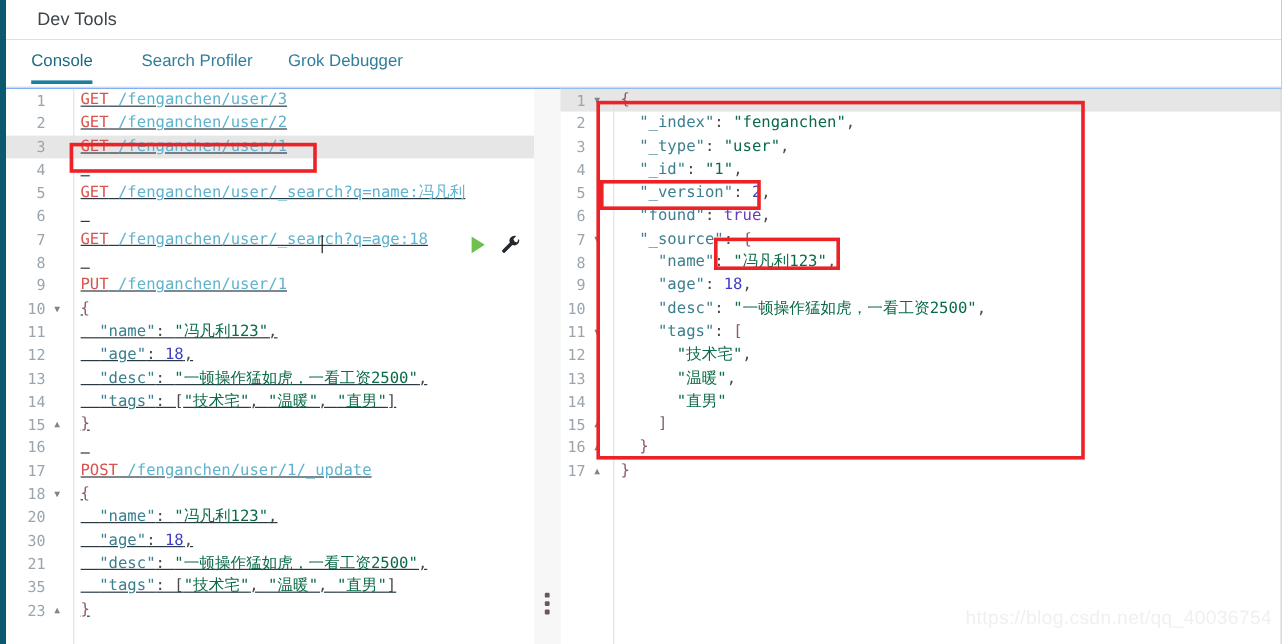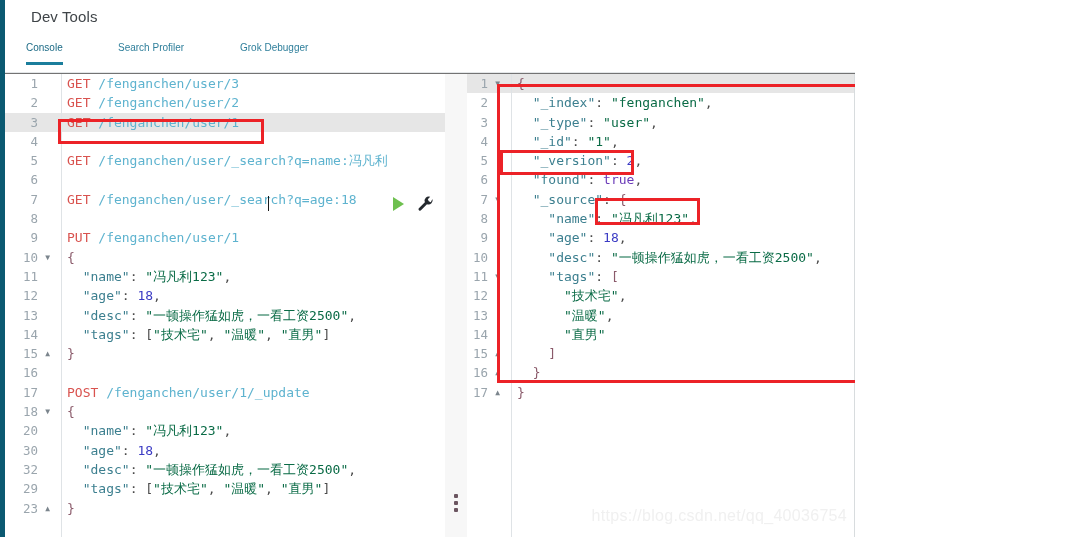"Dev Tools" #app { background: #737373 -> #3b82f6; width: 855px -> 1068px }
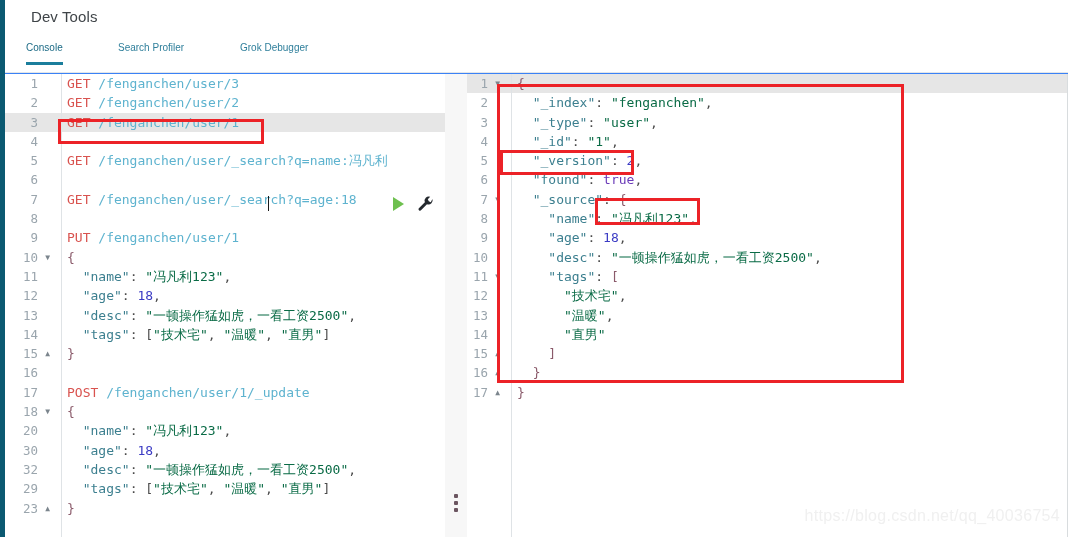"Console" .tab { font-size: 10px -> 14px }
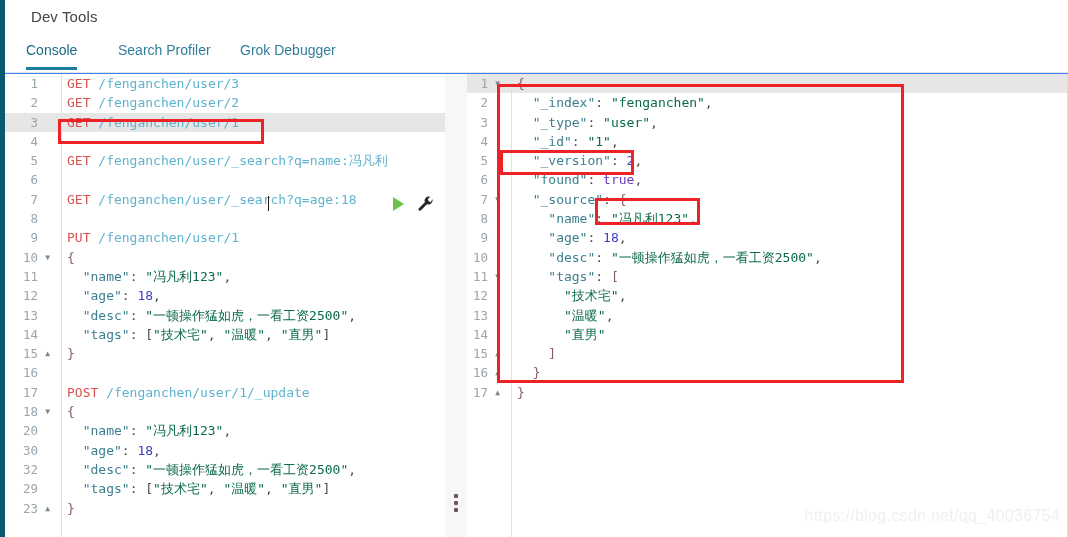"GET /fenganchen/user/3" .pane-left .code { text-decoration: none -> underline }
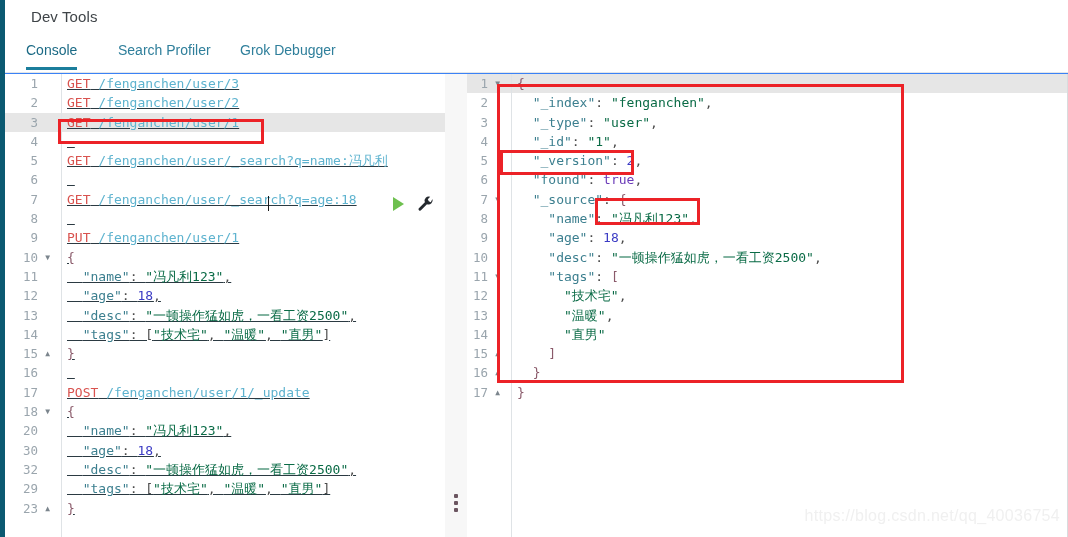"32" div.ln { text: 32 -> 21 }
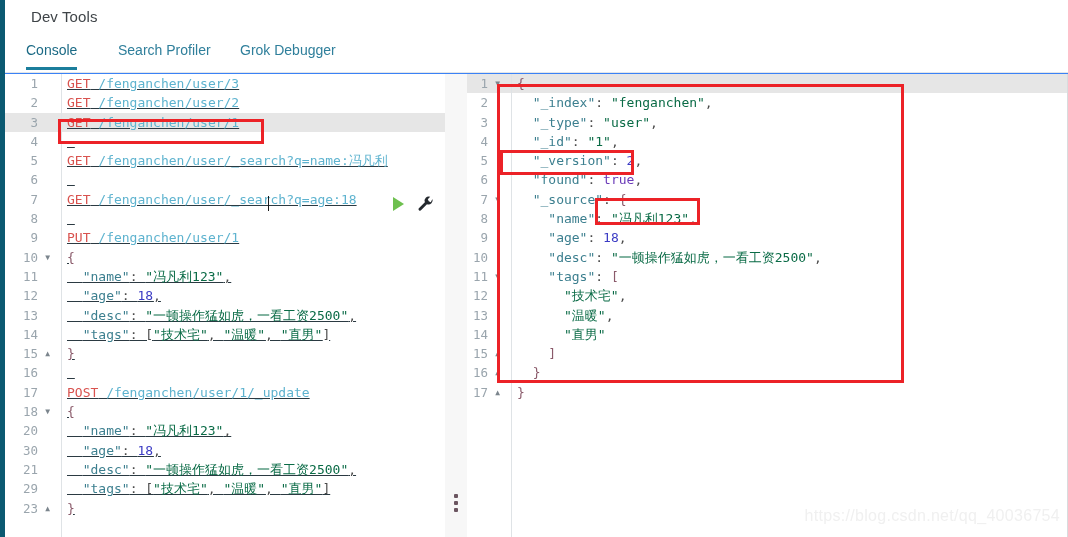"29" div.ln { text: 29 -> 35 }
